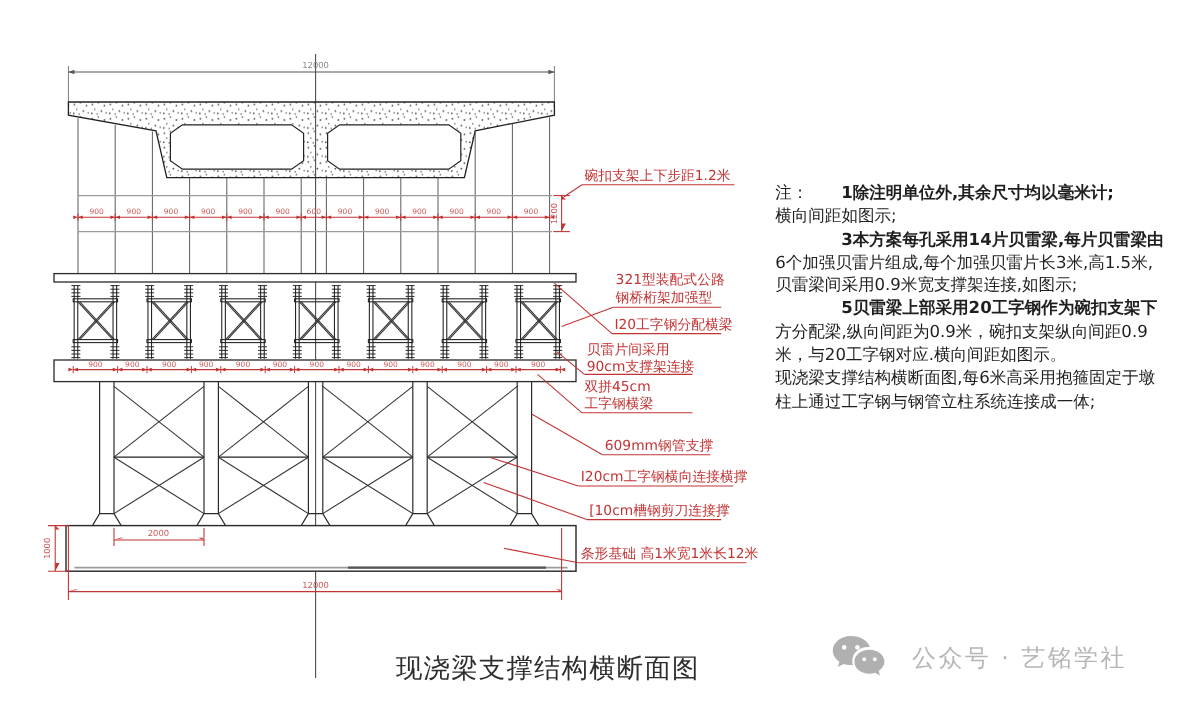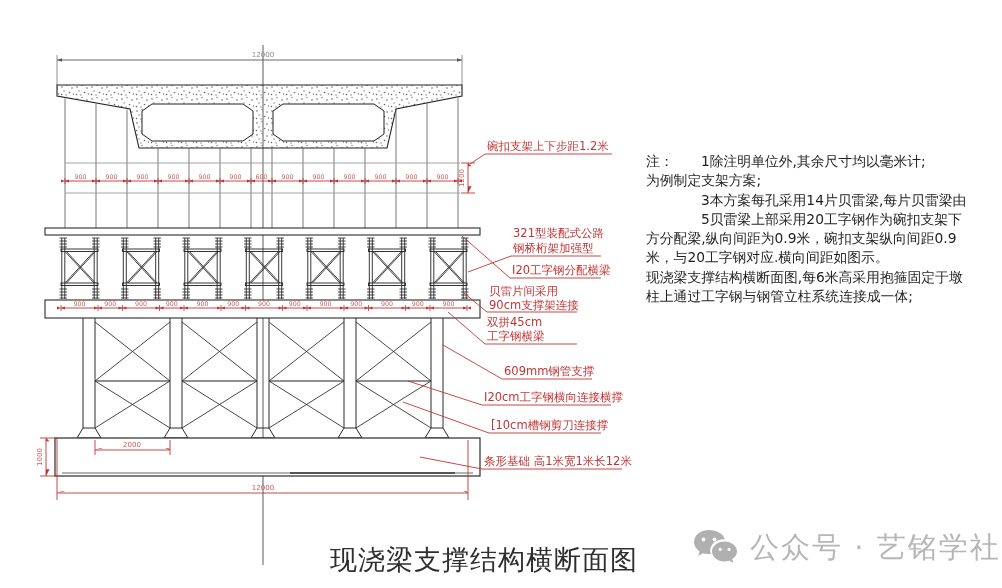"1除注明单位外,其余尺寸均以毫米计;" .note-ind { font-weight: none -> bold }
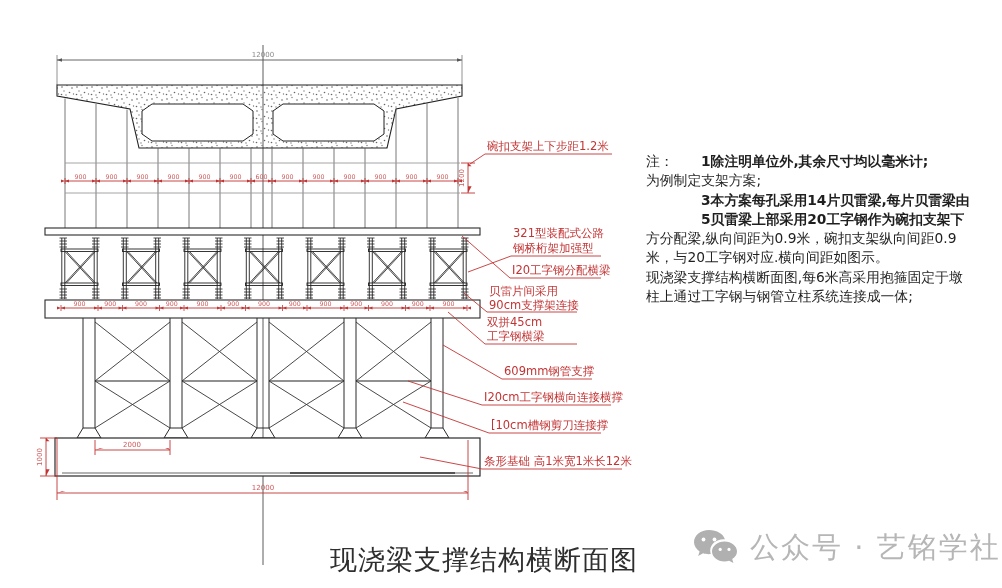"为例制定支架方案;" div.note-line { text: 为例制定支架方案 -> 横向间距如图示 }
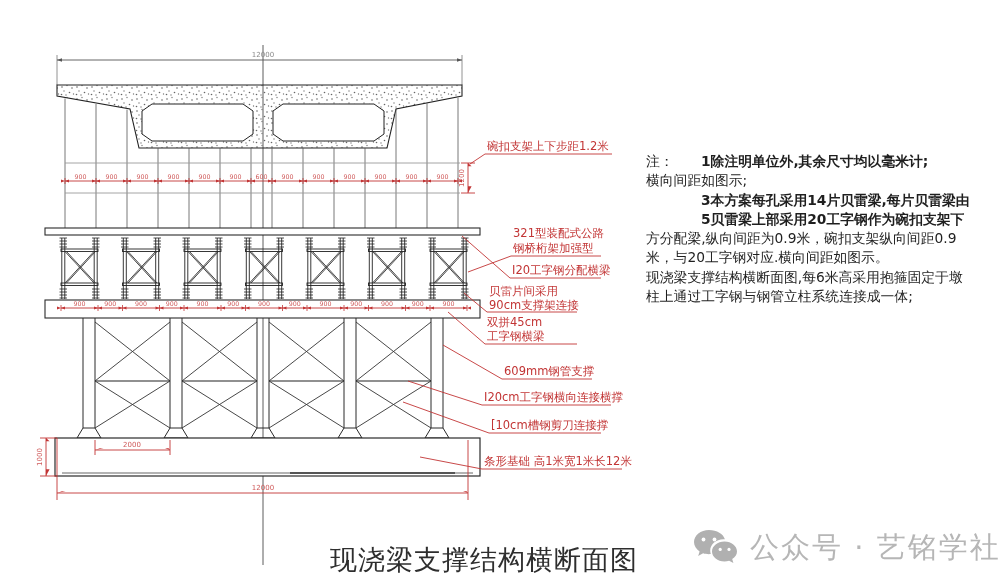"6个加强贝雷片组成,每个加强贝雷片长3米,高1.5米," div.note-line { html: none -> <div>6个加强贝雷片组成,每个加强贝雷片长3米,高1.5米,</div> }
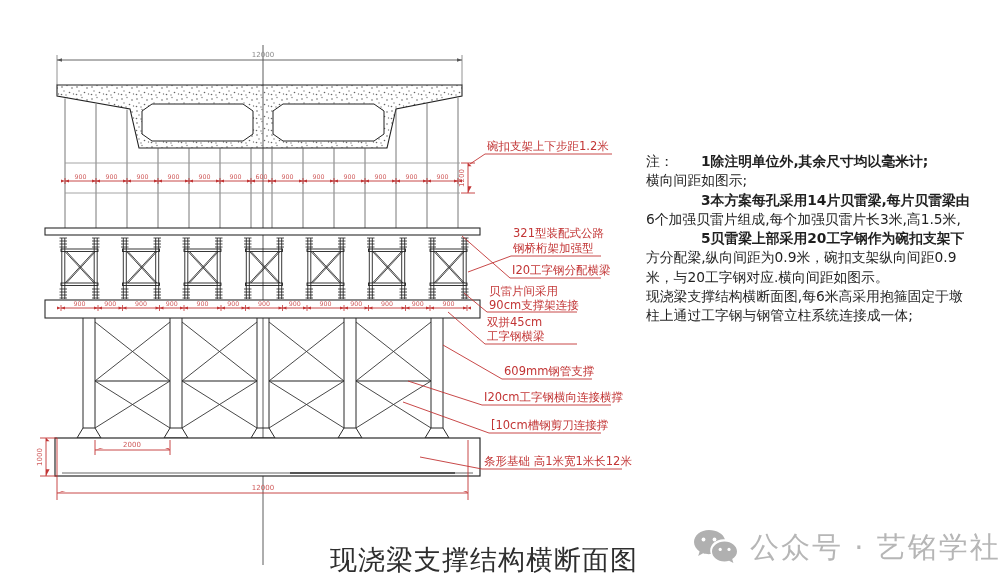"贝雷梁间采用0.9米宽支撑架连接,如图示;" div.note-line { html: none -> <div>贝雷梁间采用0.9米宽支撑架连接,如图示;</div> }
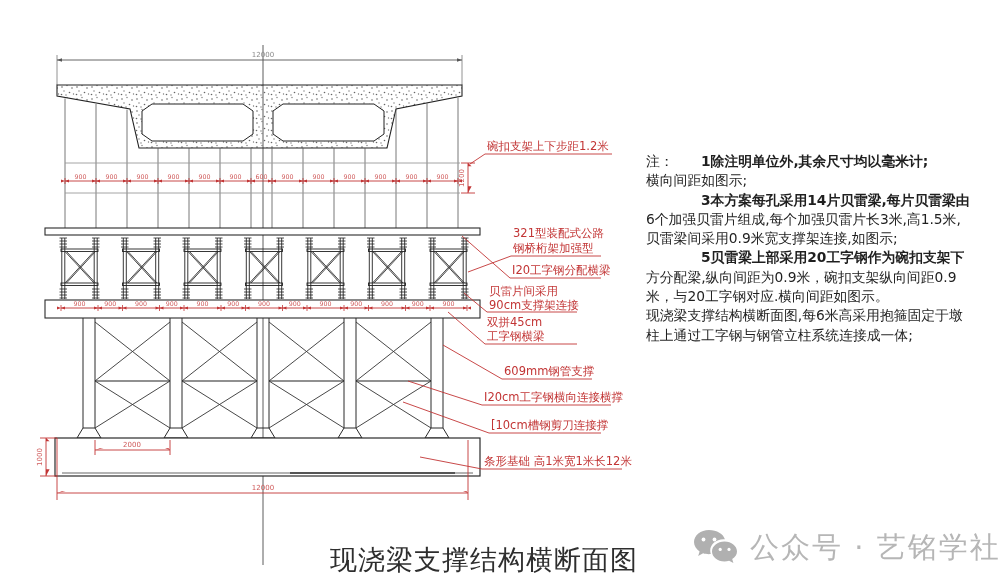"现浇梁支撑结构横断面图" .dwg-title { font-size: 27px -> 22px }
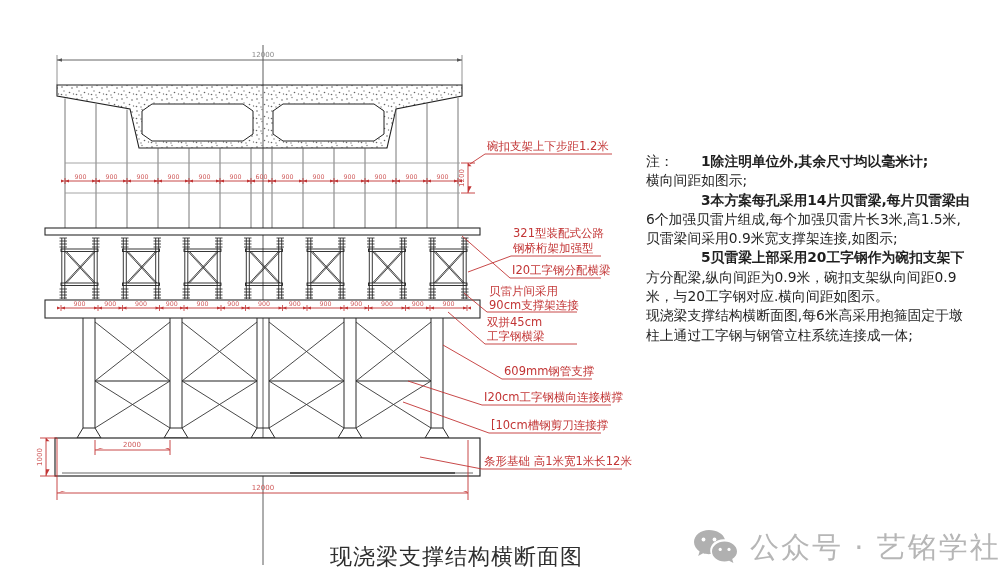"公众号 · 艺铭学社" .watermark-text { font-size: 29px -> 20px; margin-left: none -> 10px }
